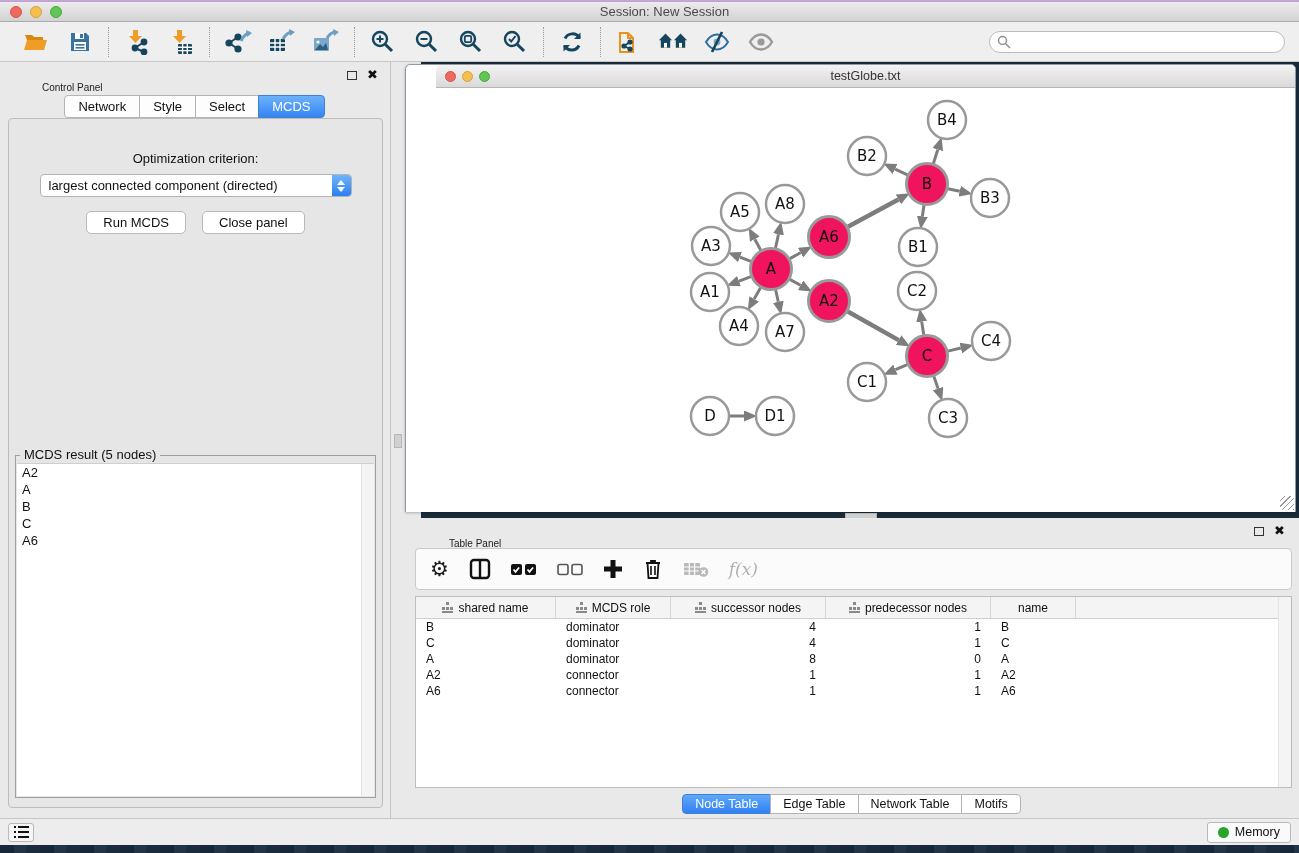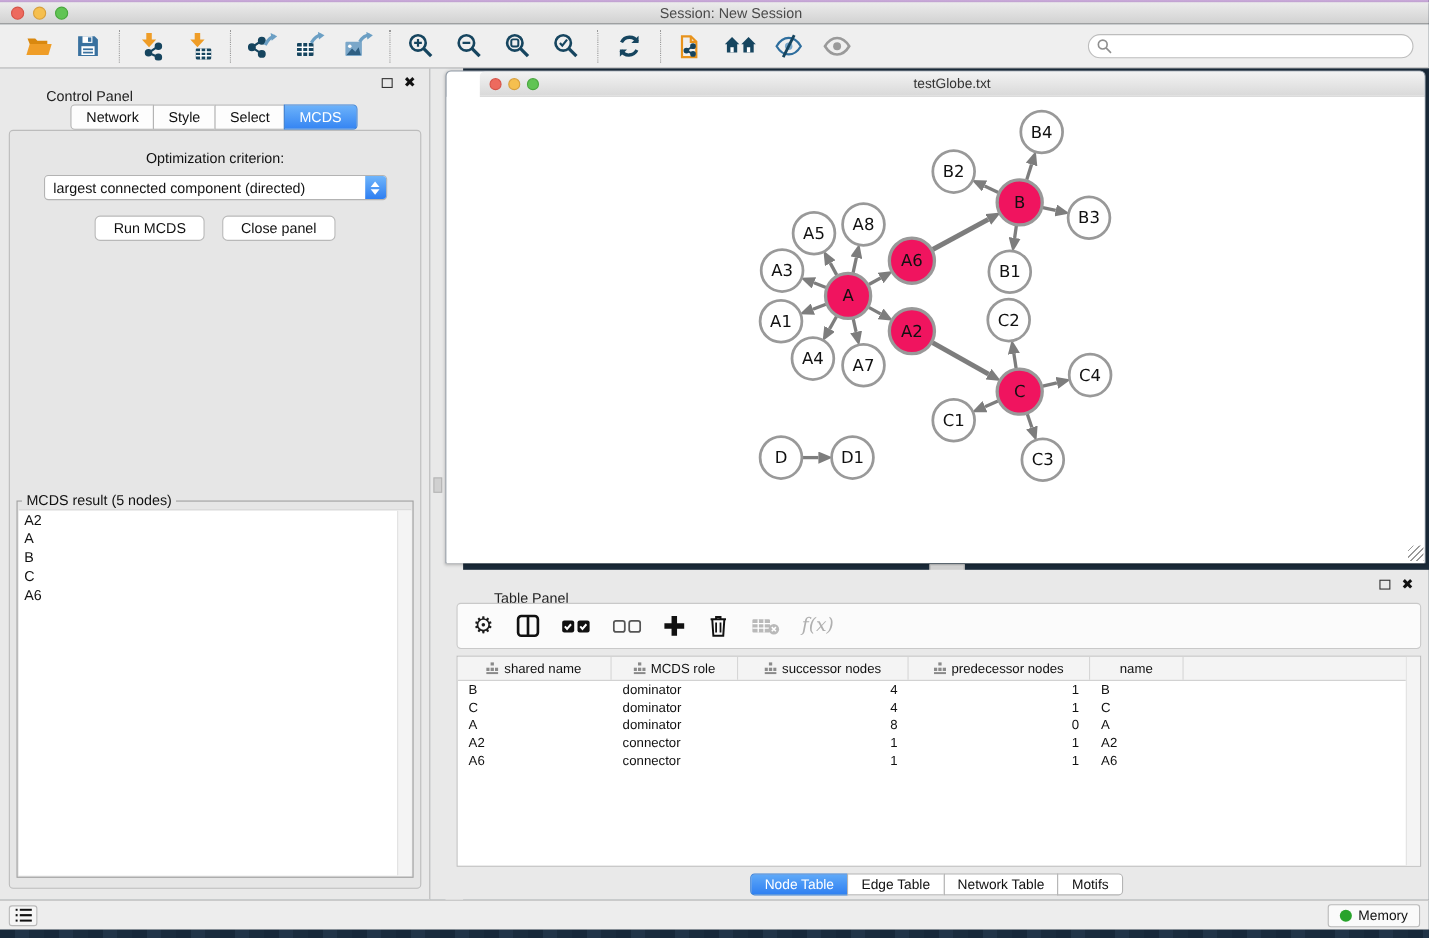"Control Panel" .panel-head .ptitle { font-size: 13px -> 10px }
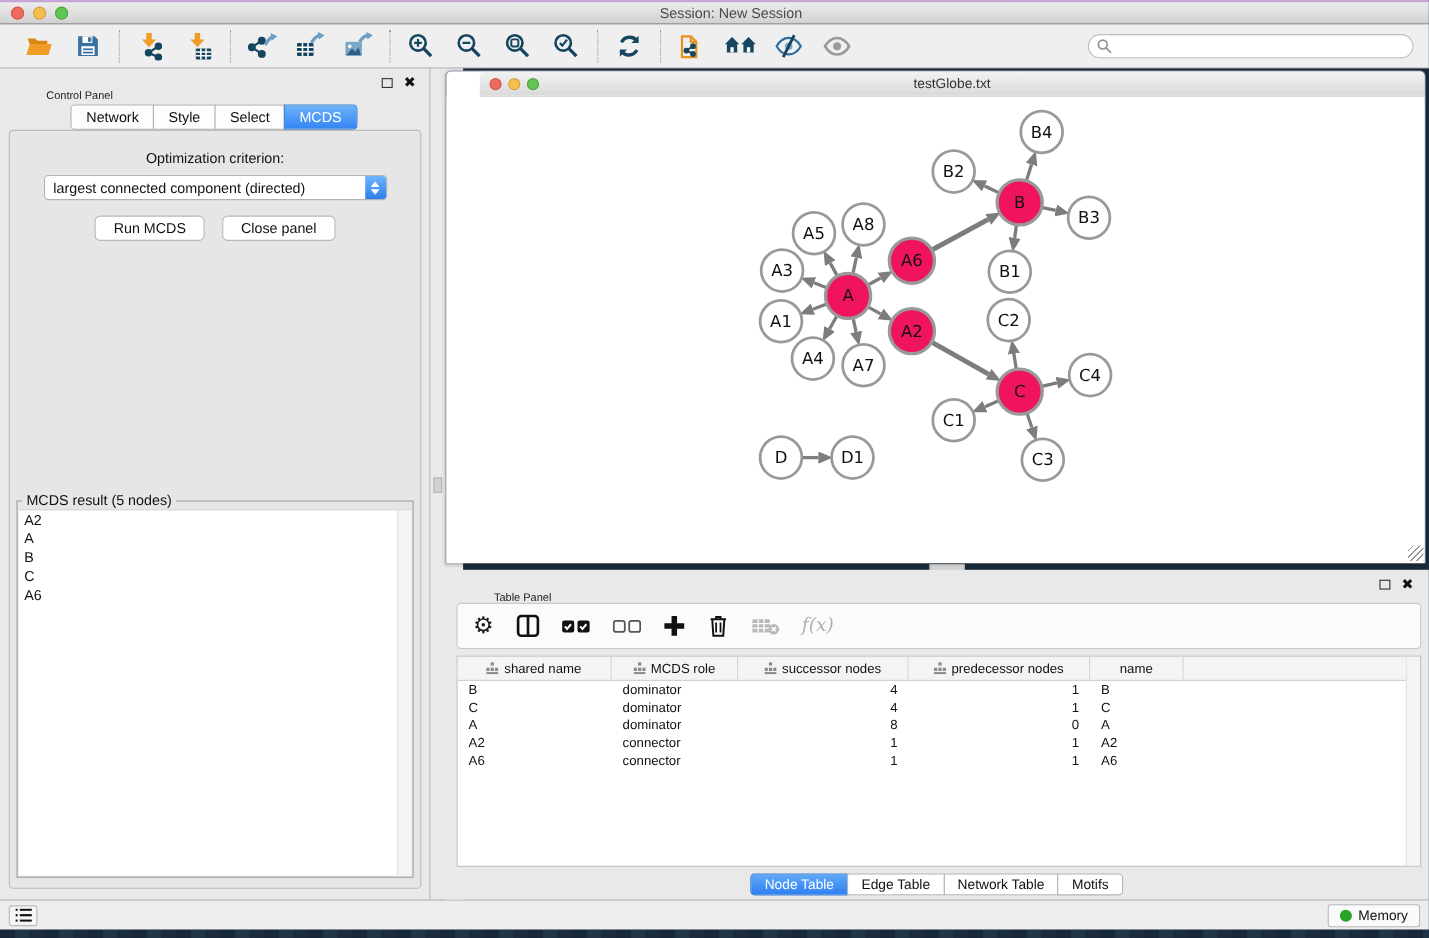"Optimization criterion:" #opt-label { margin-top: 17px -> 32px }
